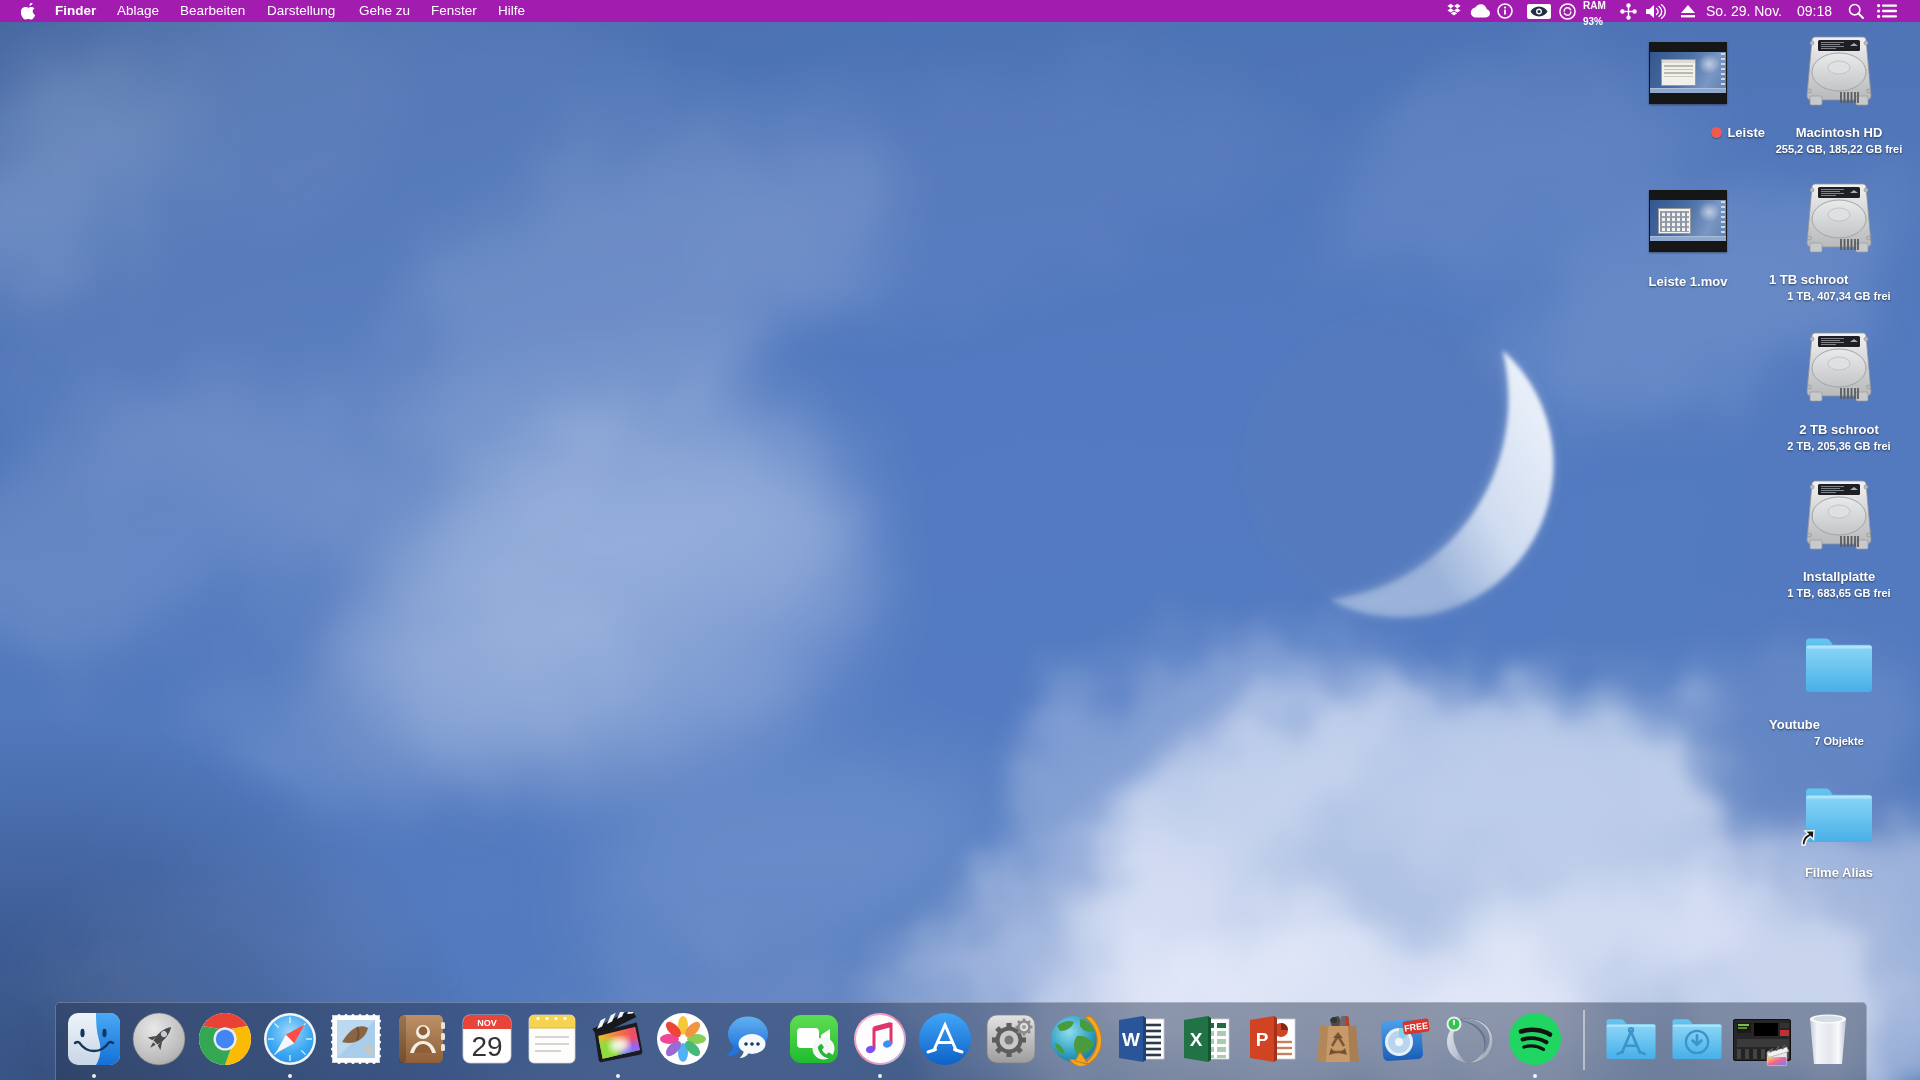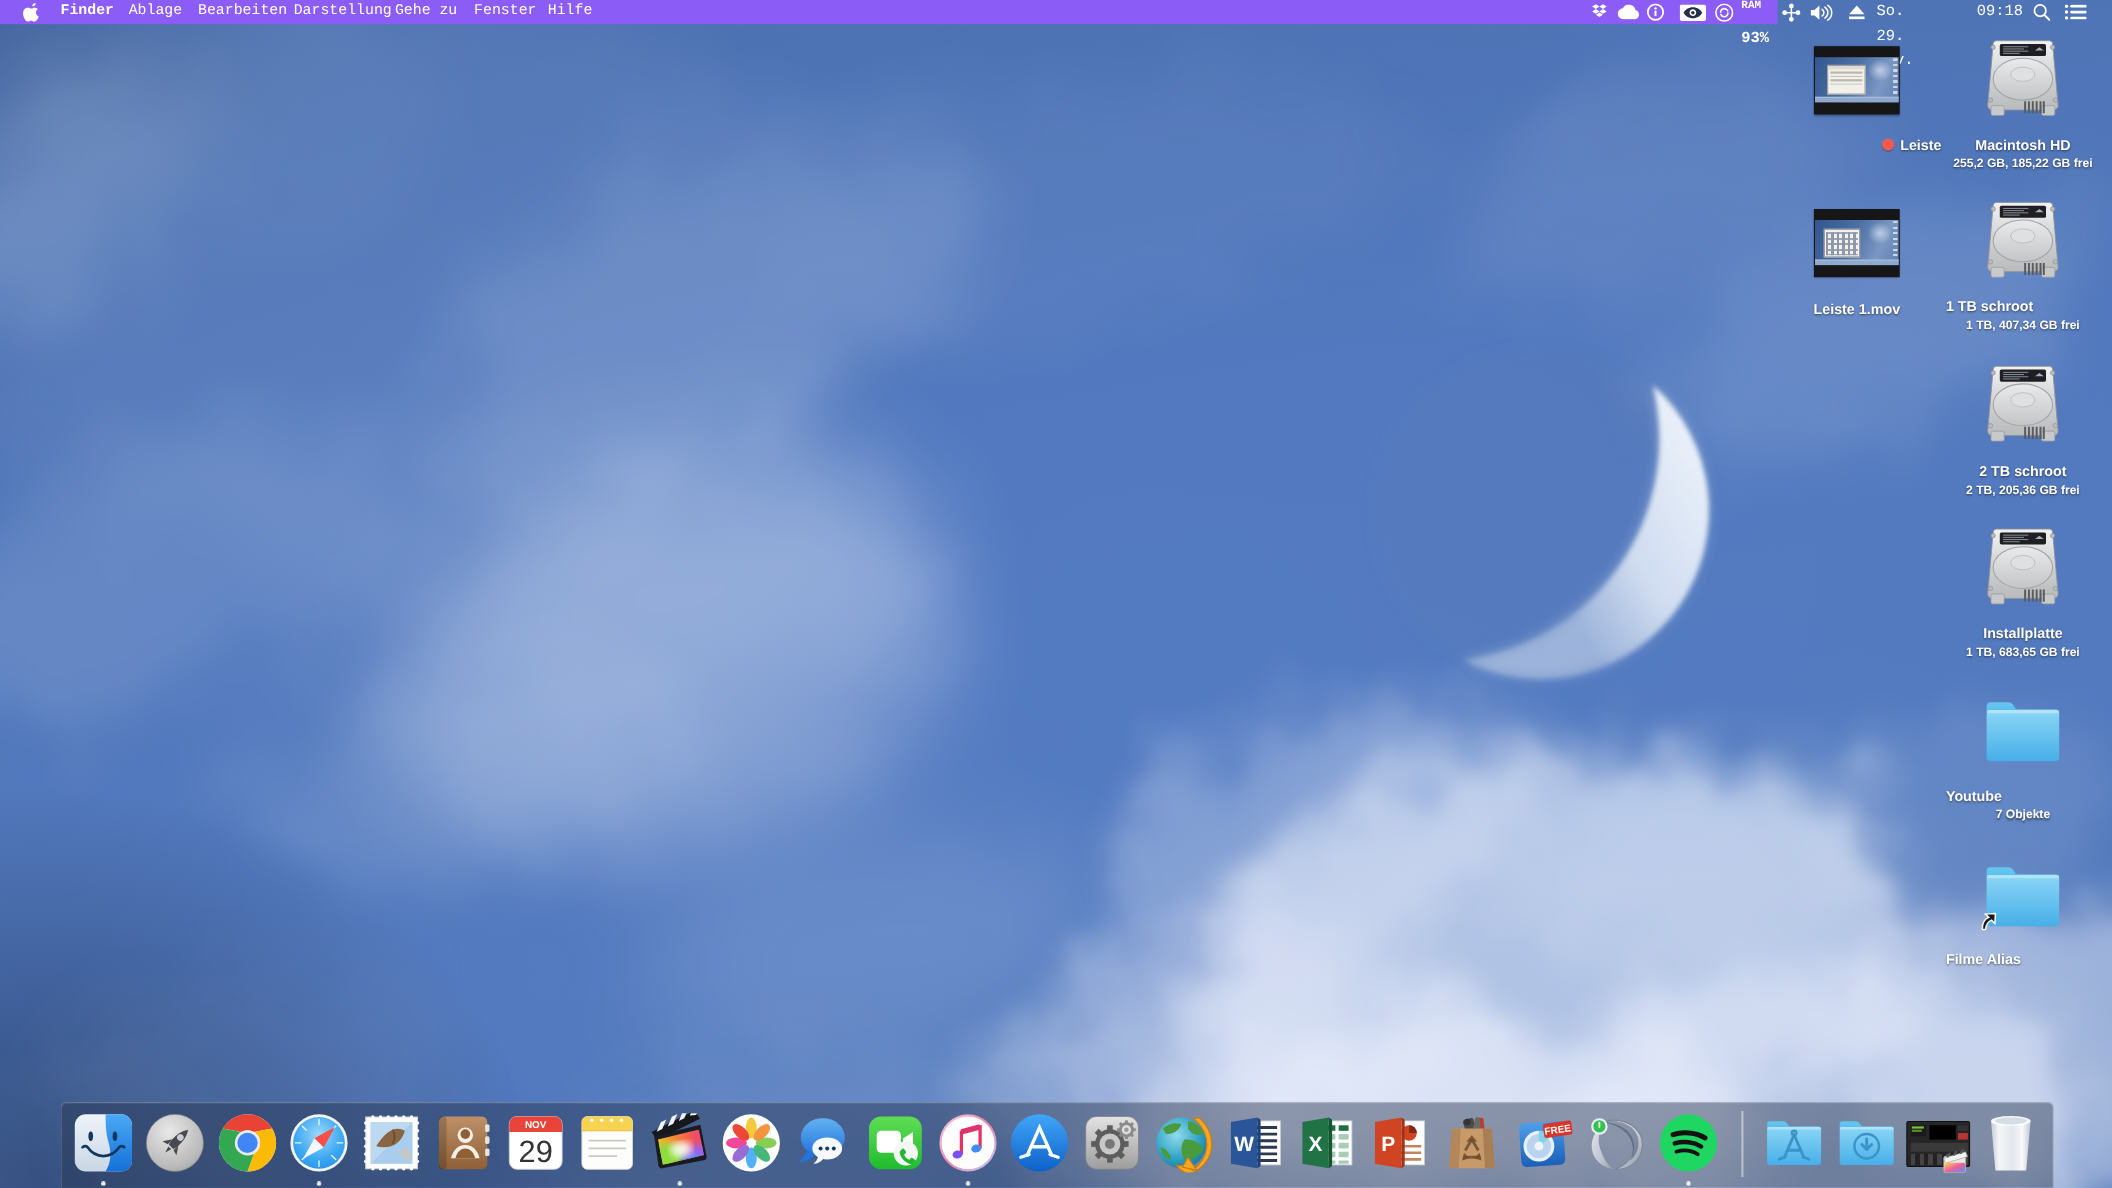"Finder" #menubar { background: #8b5cf6 -> #a21caf; font-family: Liberation Mono, monospace -> none; width: 1616px -> 1920px }
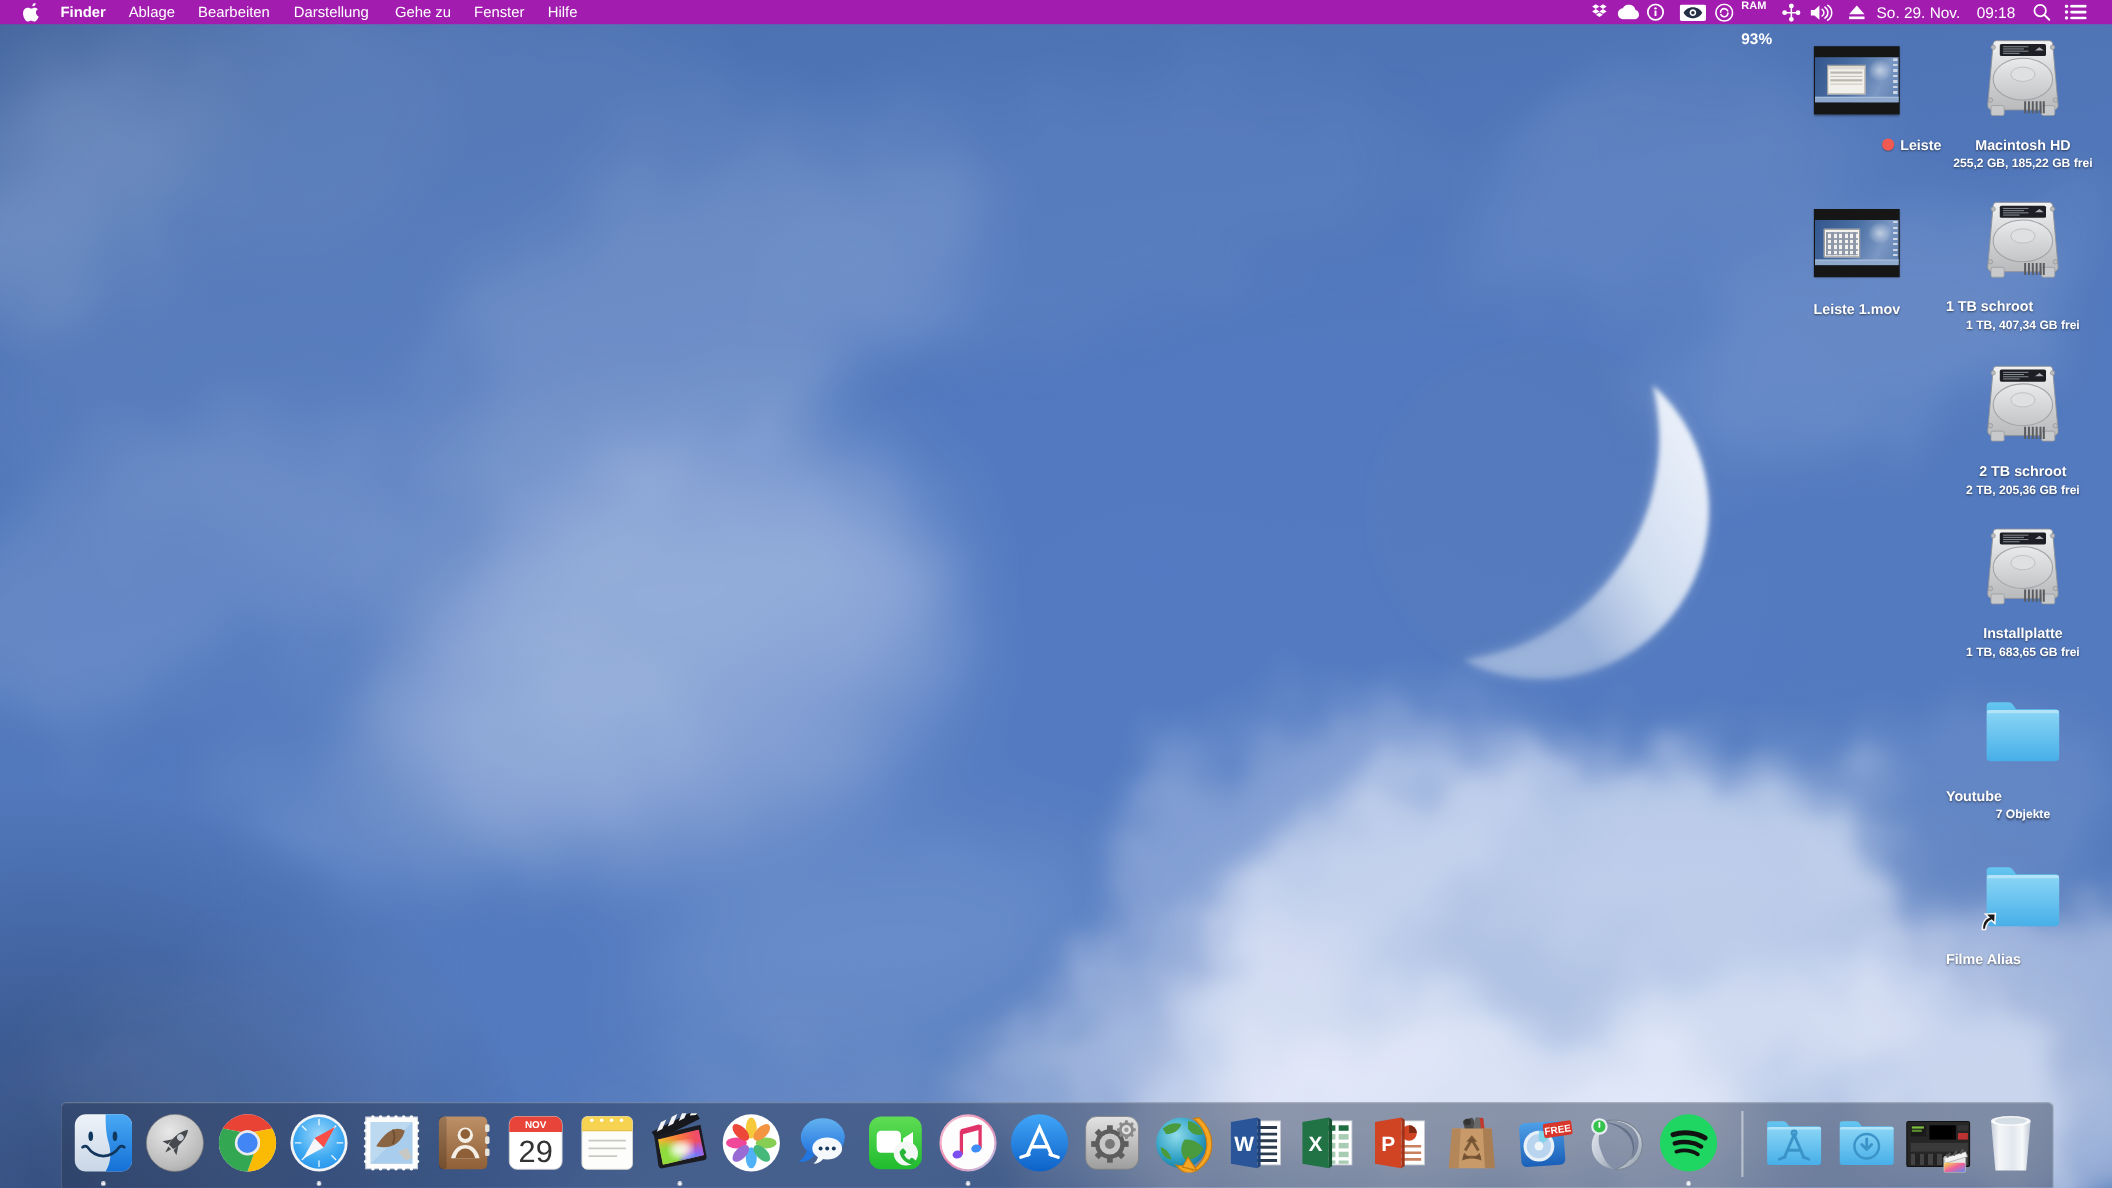"93%" div { font-size: 14px -> 10px; margin-top: 17px -> 6px }
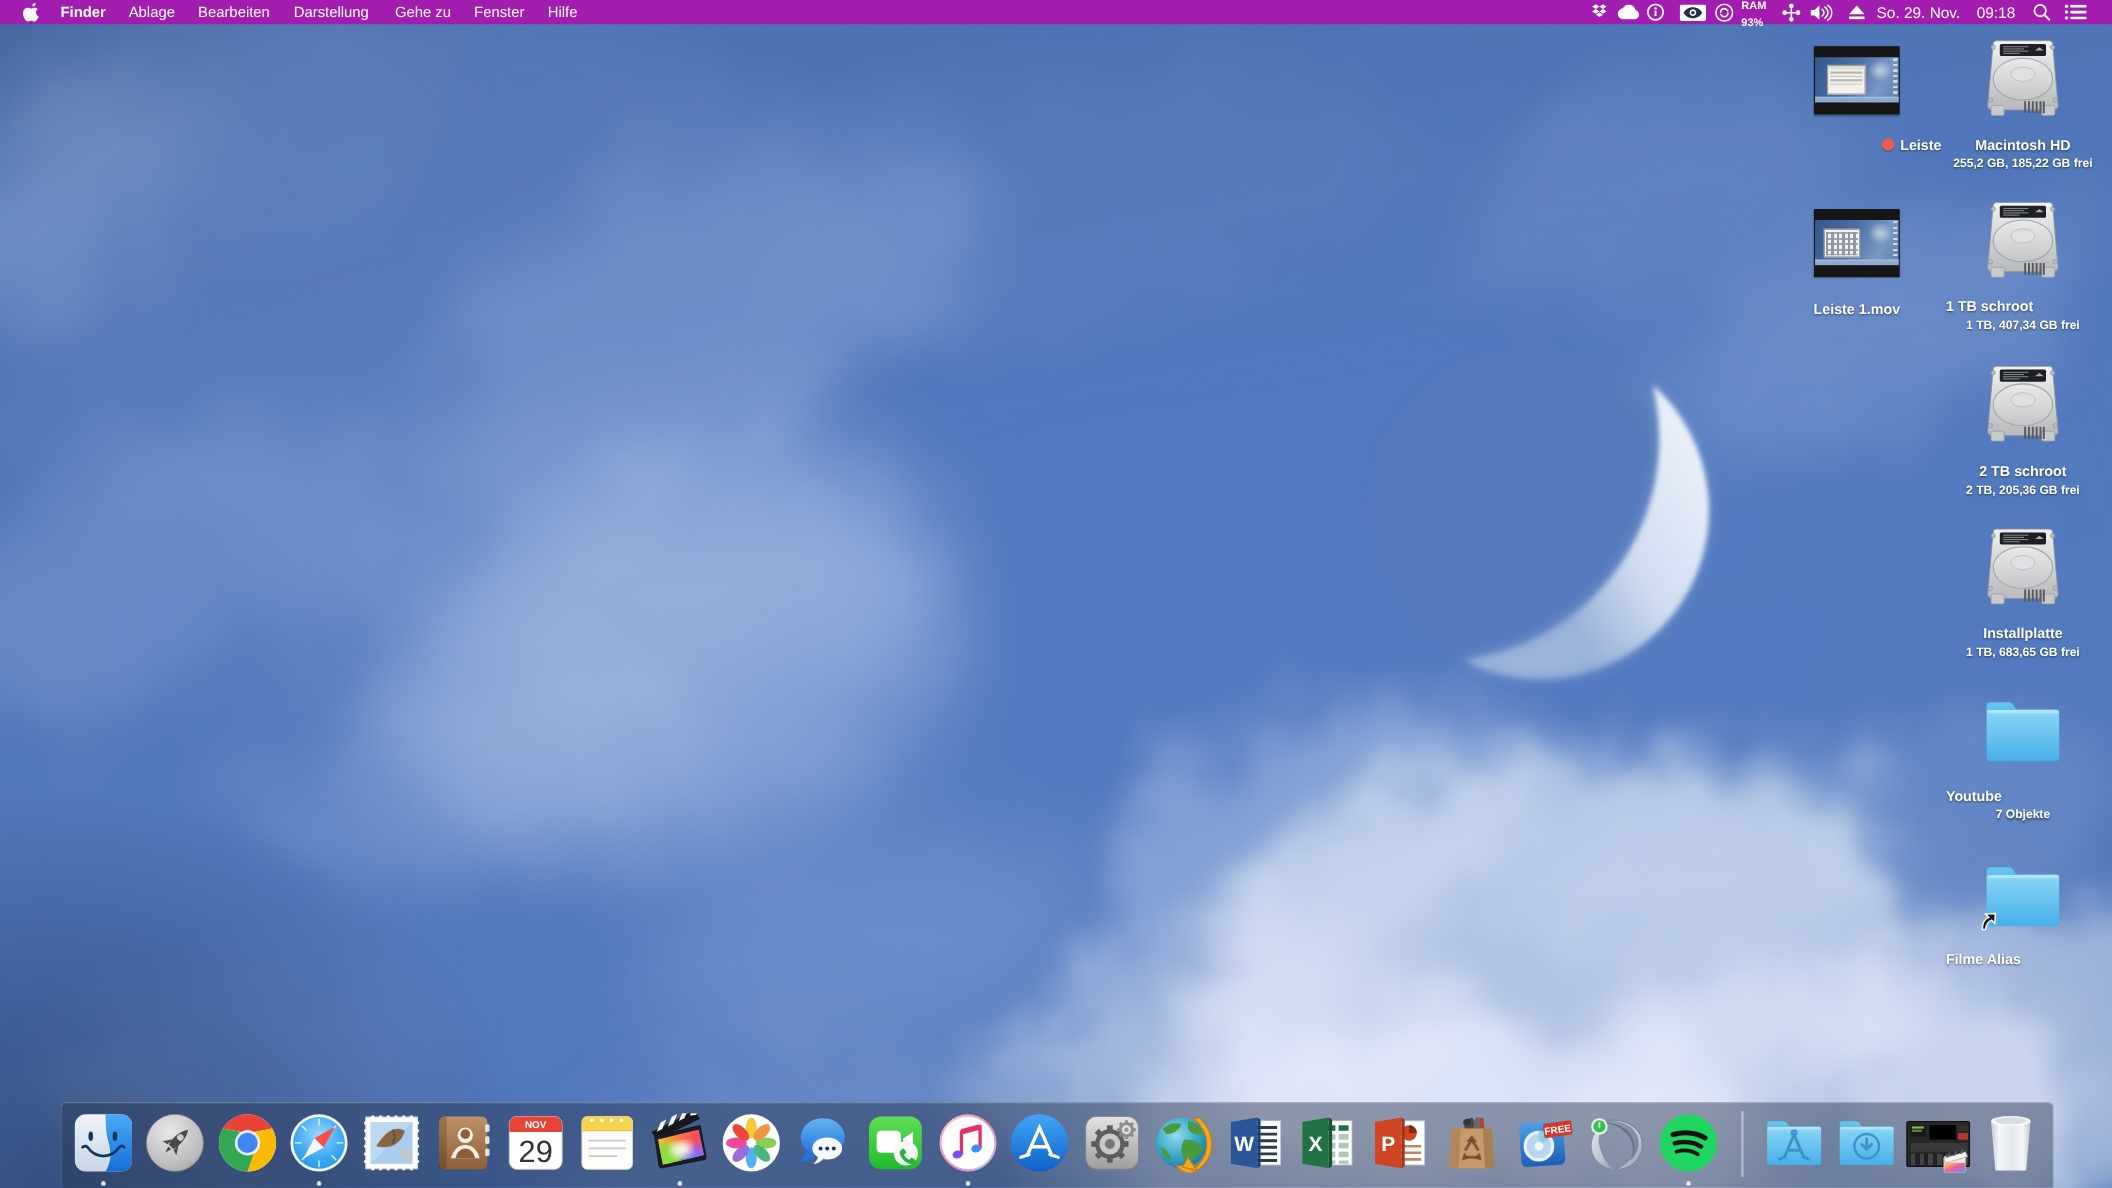"Filme Alias" div { text-align: left -> center }
